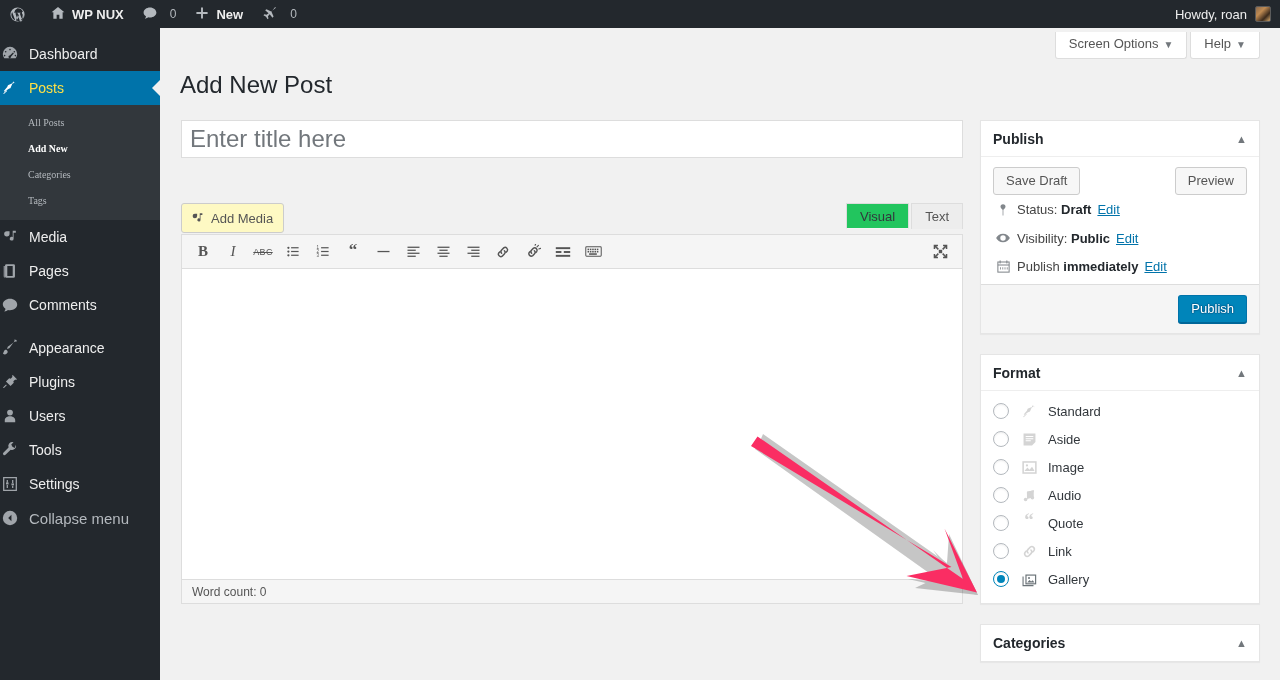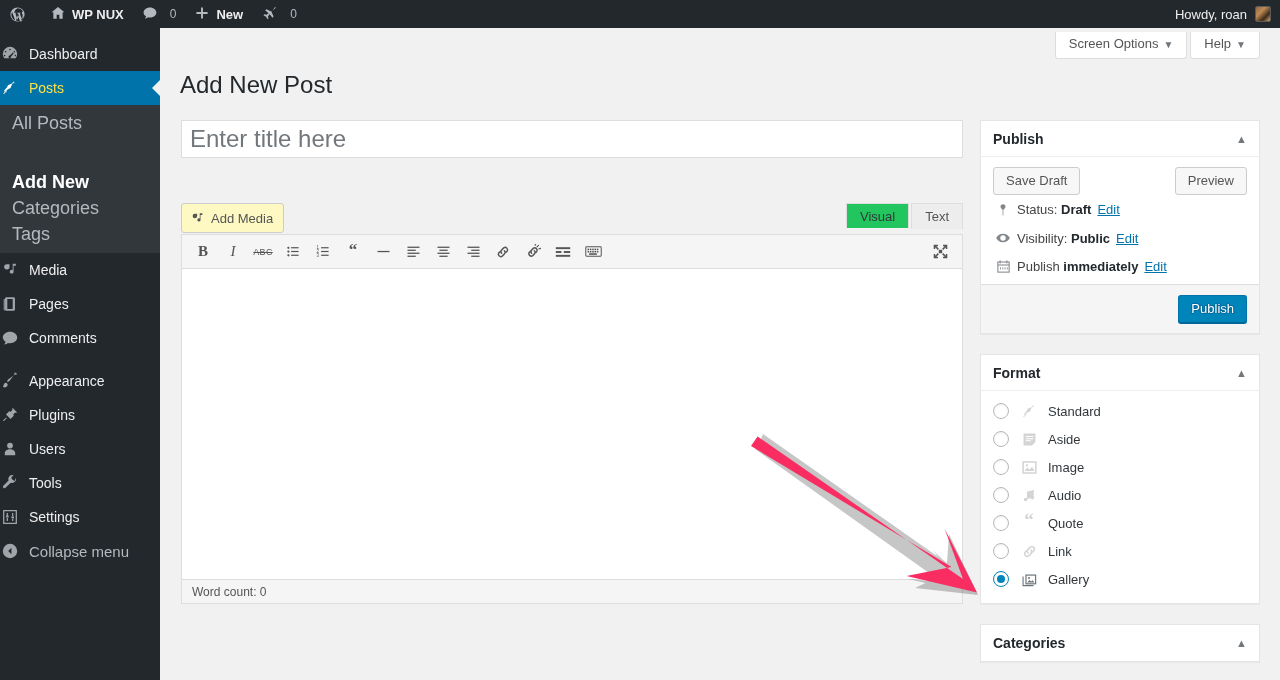"All Posts" .submenu-item { font-family: none -> Liberation Serif, serif; font-size: 18px -> 10px; padding: 4px 0 4px 12px -> 4px 0 4px 28px }
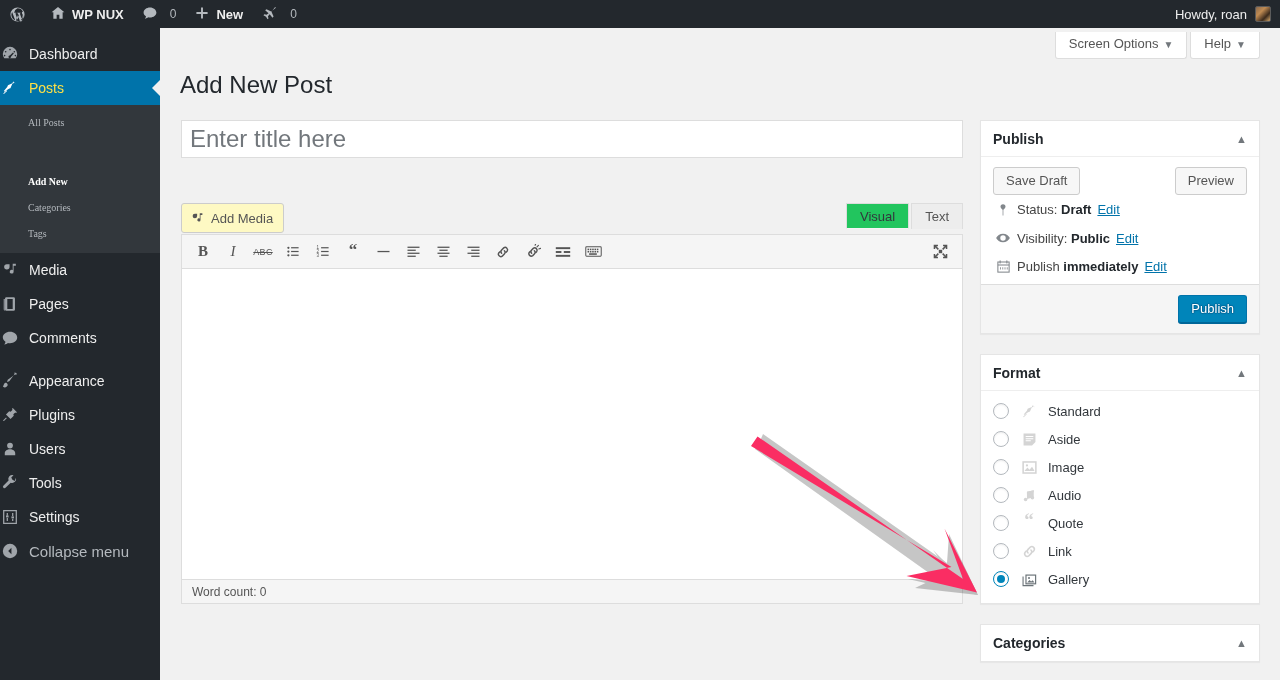"Add New" .submenu-item.current { margin-top: 33px -> none }
